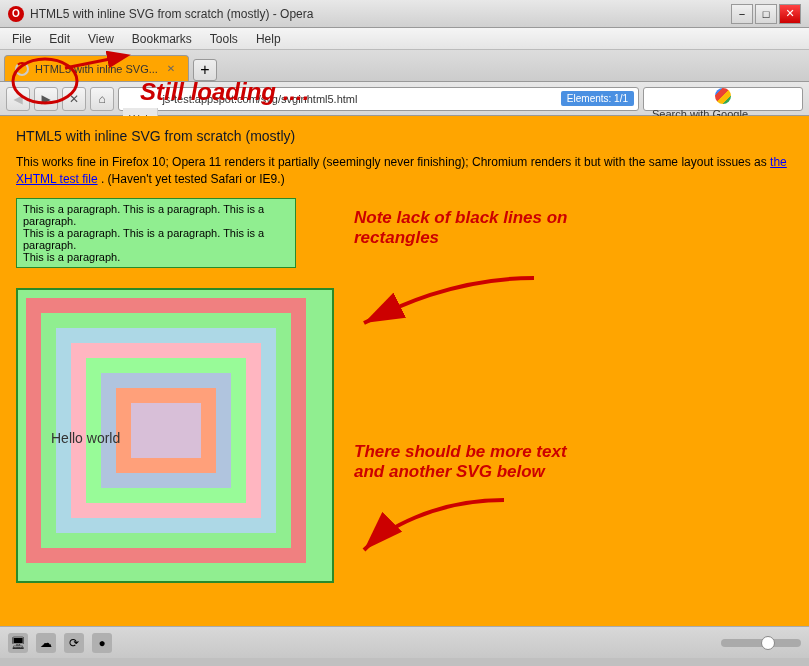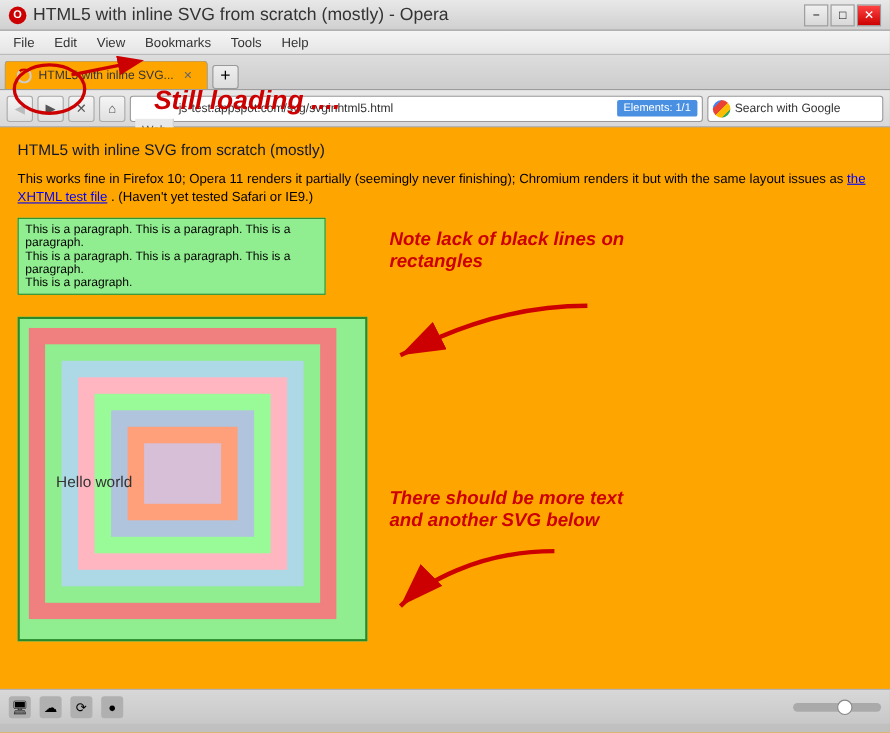"HTML5 with inline SVG from scratch (mostly) -" .title-text { font-size: 16px -> 12px }
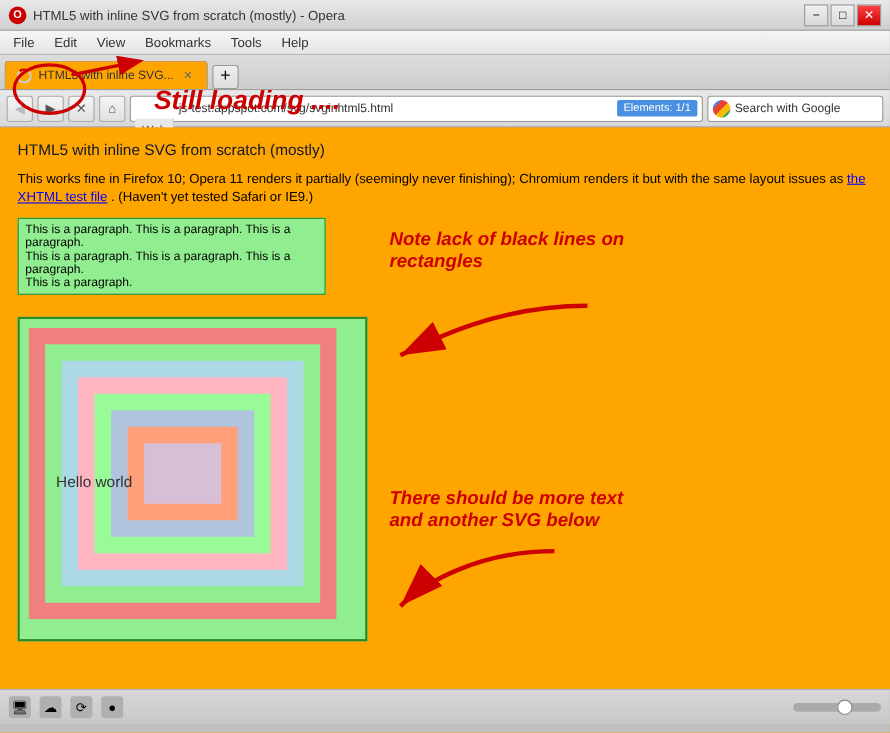"Search with Google" .search-section { flex-direction: none -> column }
